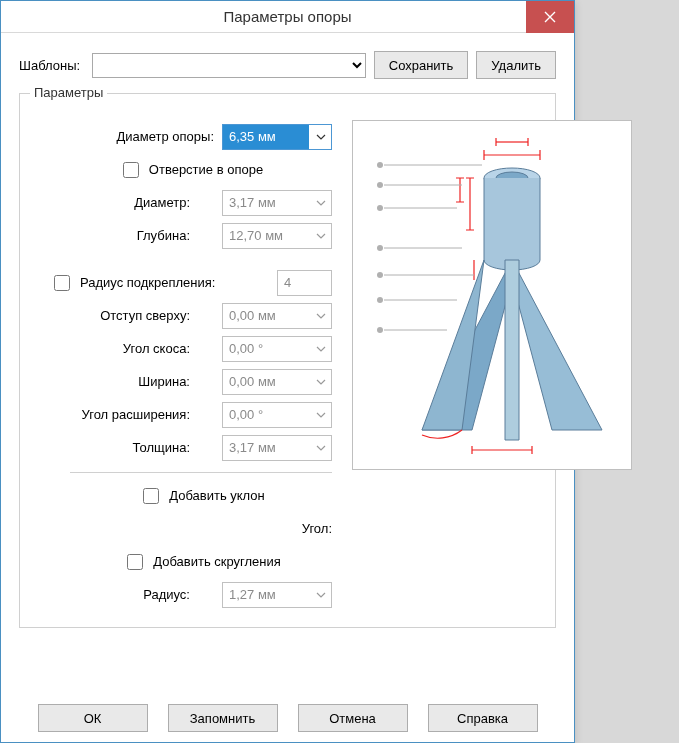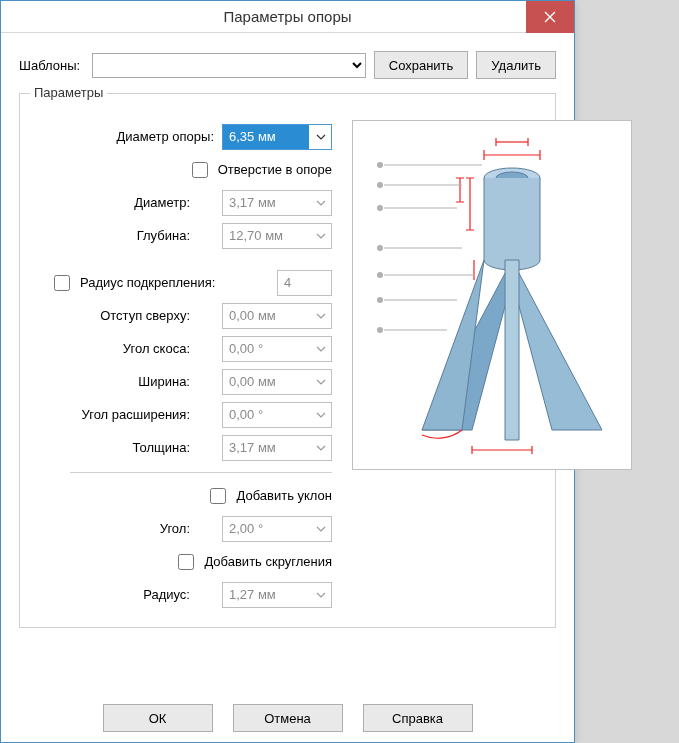"Отверстие в опоре" .param-row.check-row { justify-content: flex-end -> center }
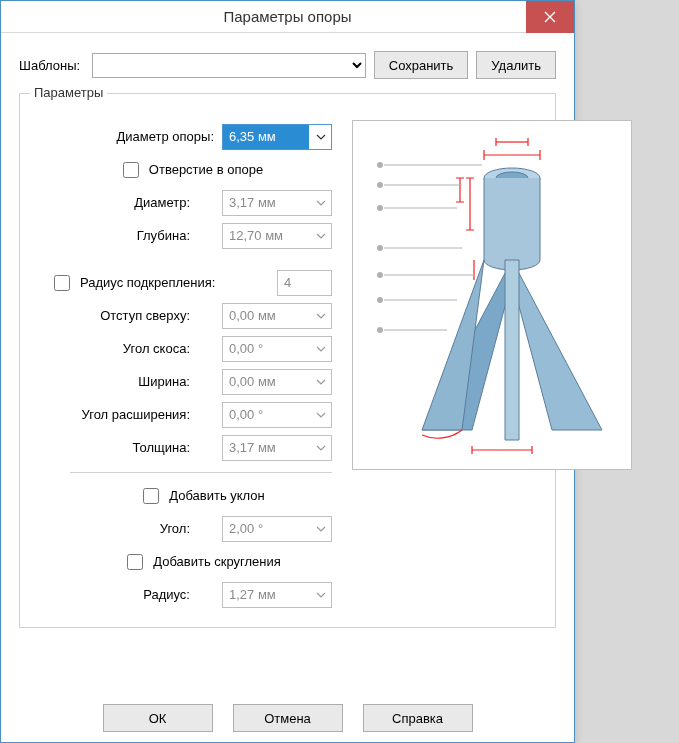"2,00 °" div.spinner { html: <div> <input> <div> <svg> <path></path> </svg> </div> </div> -> none }
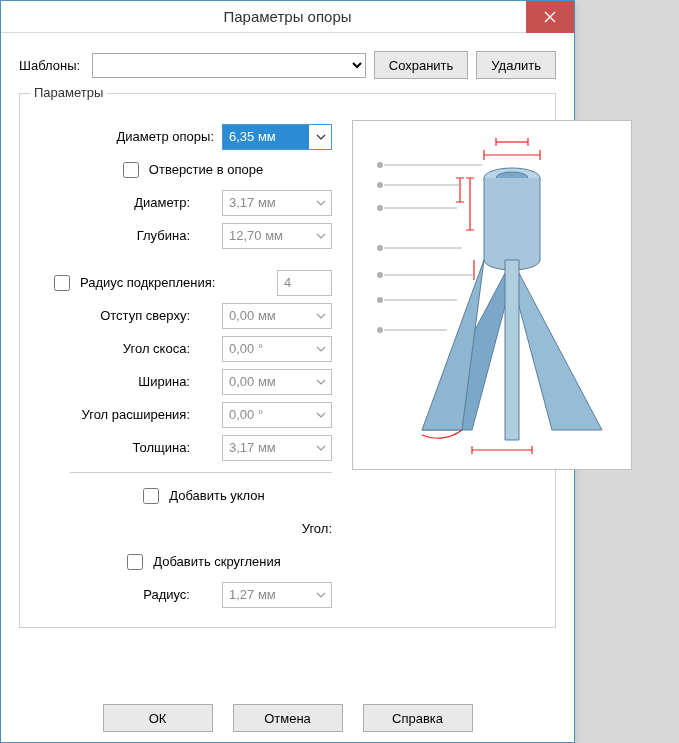"Запомнить" button.btn { html: none -> <button>Запомнить</button> }
